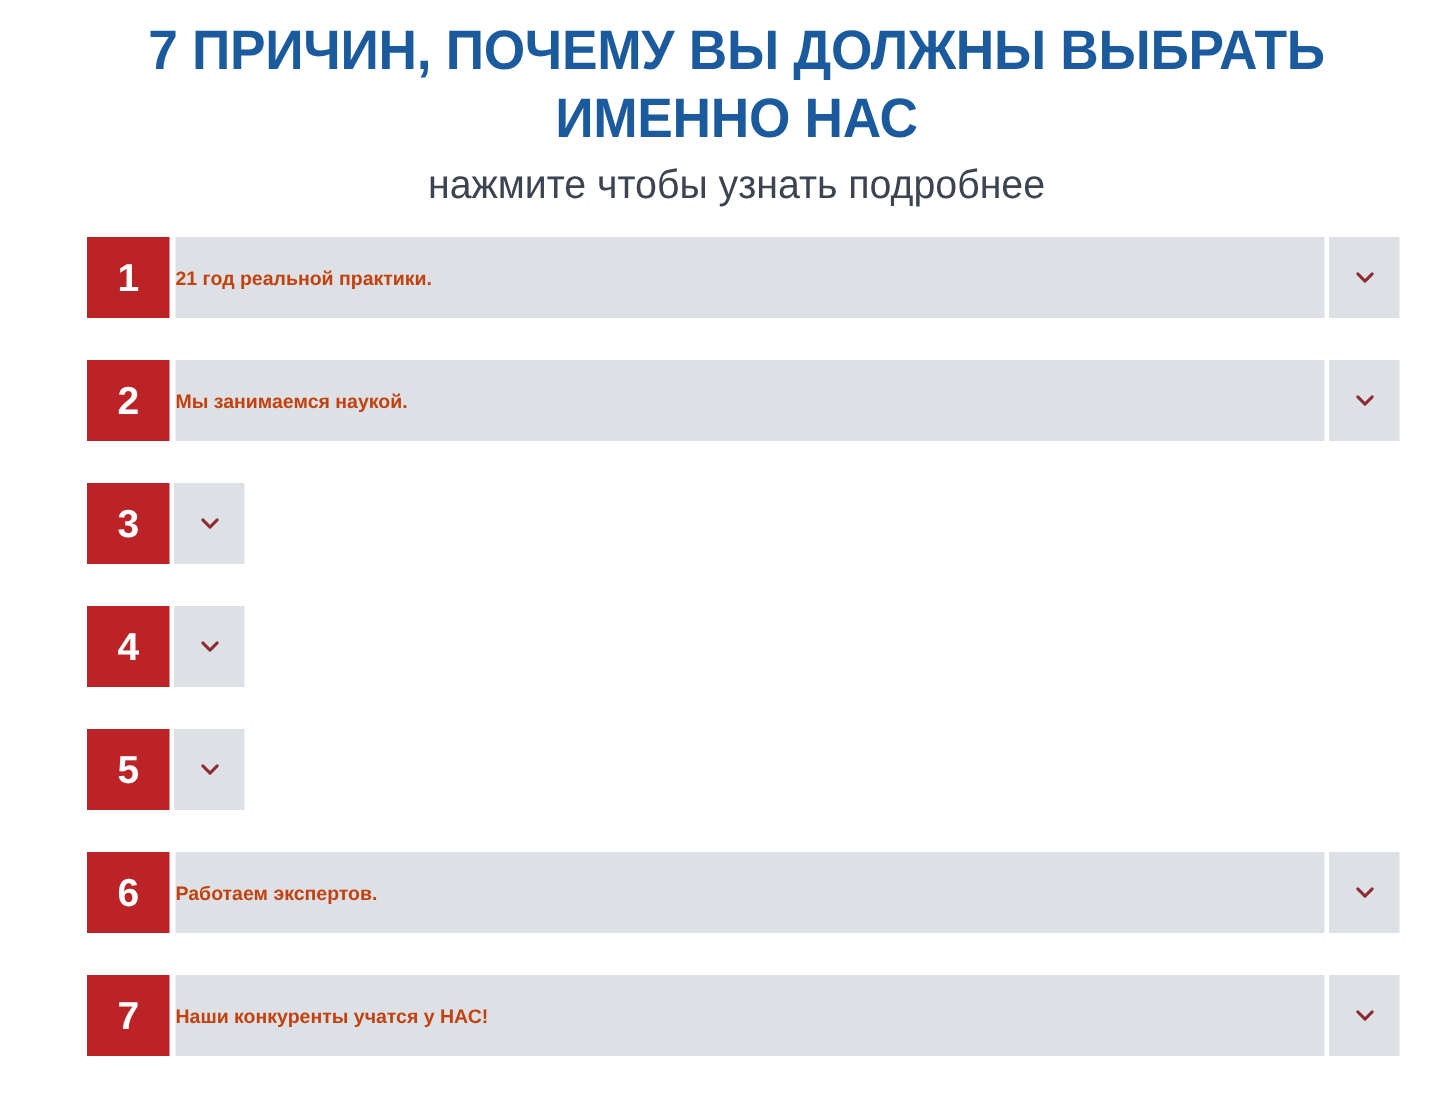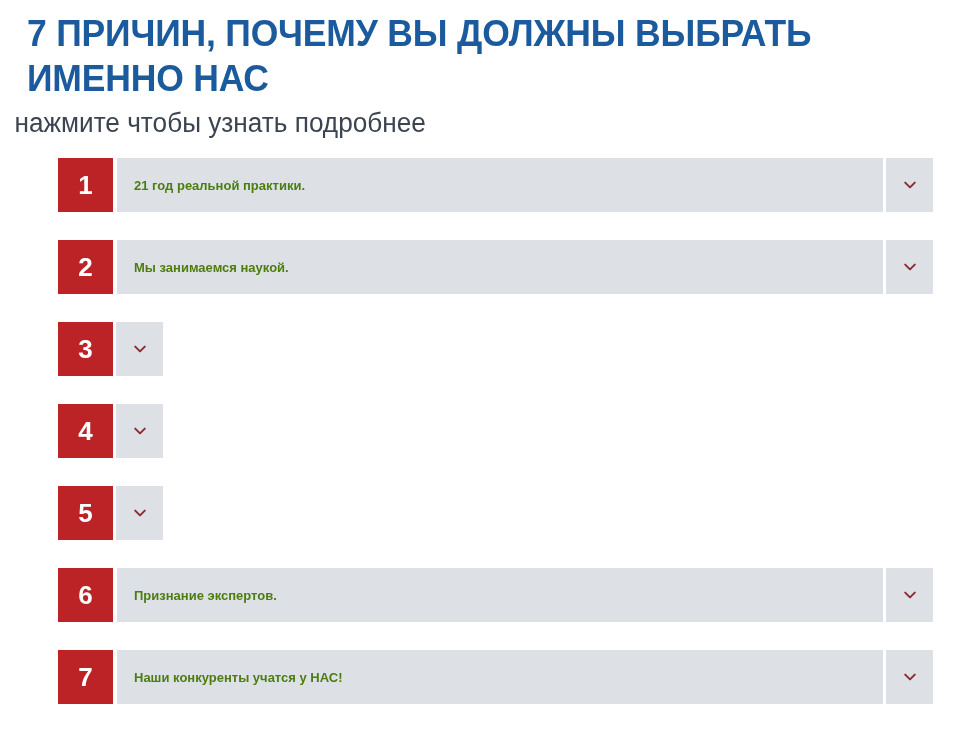"7 ПРИЧИН, ПОЧЕМУ ВЫ ДОЛЖНЫ" .header { padding-left: none -> 16px; text-align: none -> center }
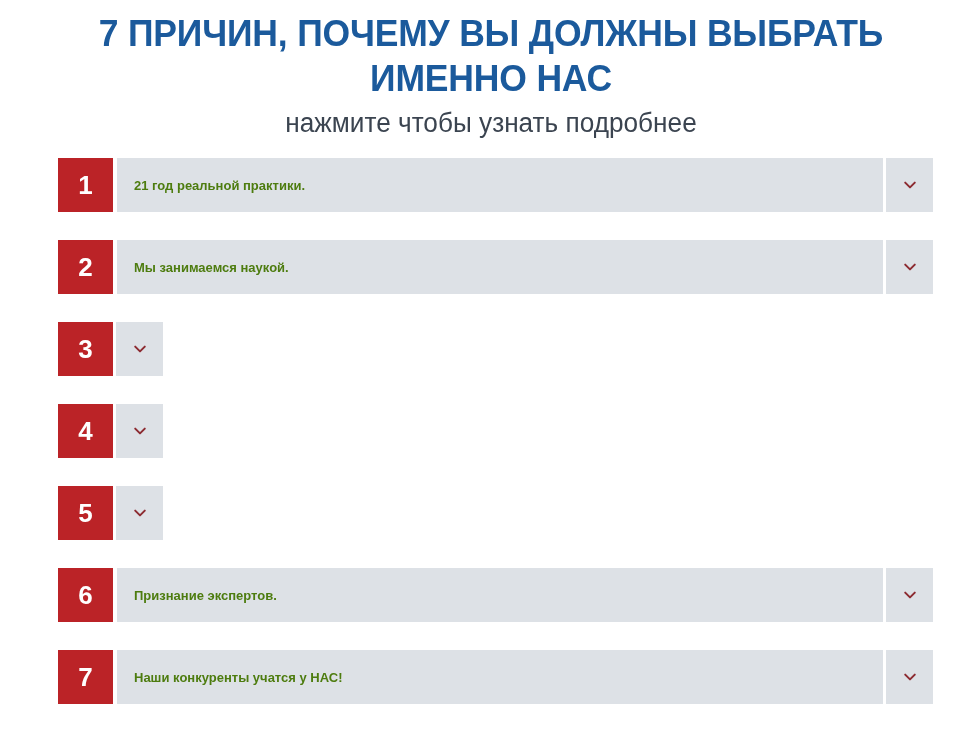"21 год реальной практики." .acc-text { color: #4d7c0f -> #c2410c; padding-left: 17px -> none }
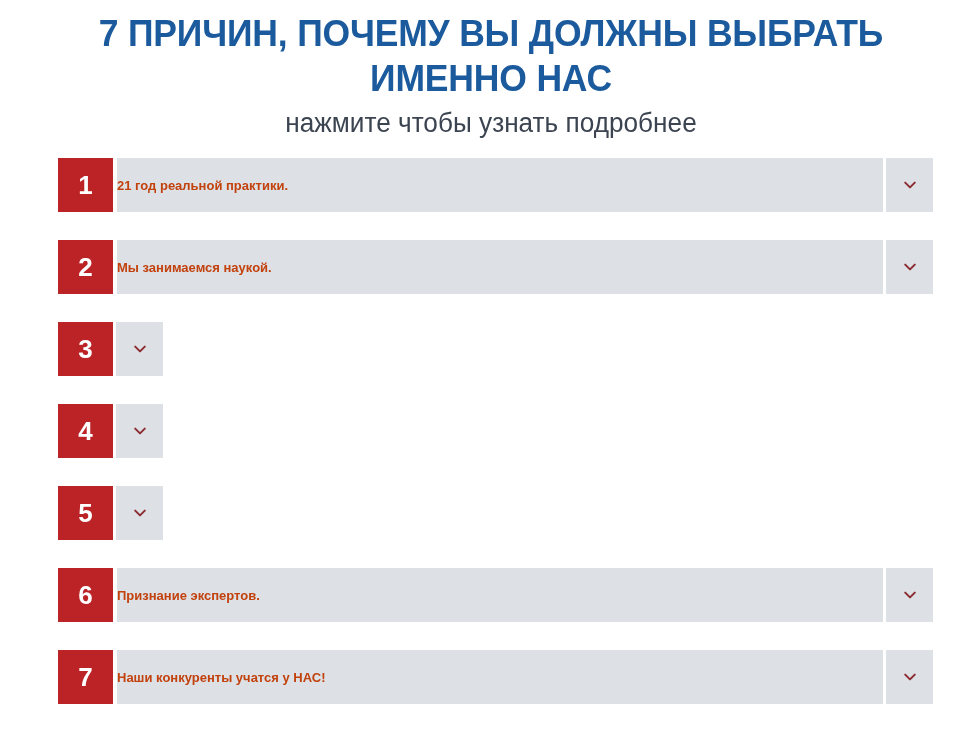"Признание экспертов." div.acc-text { text: Признание -> Работаем }
